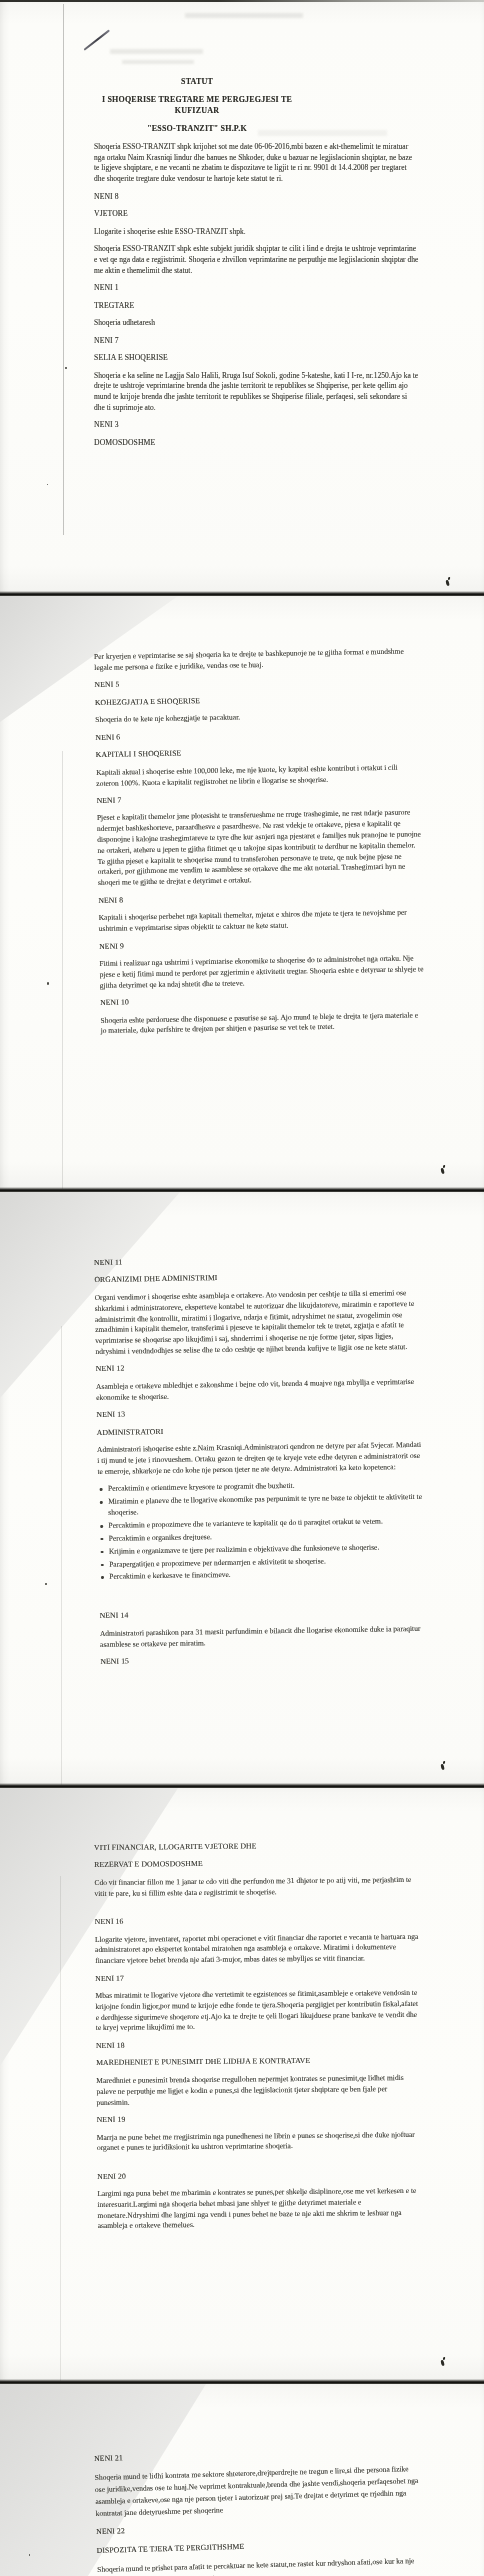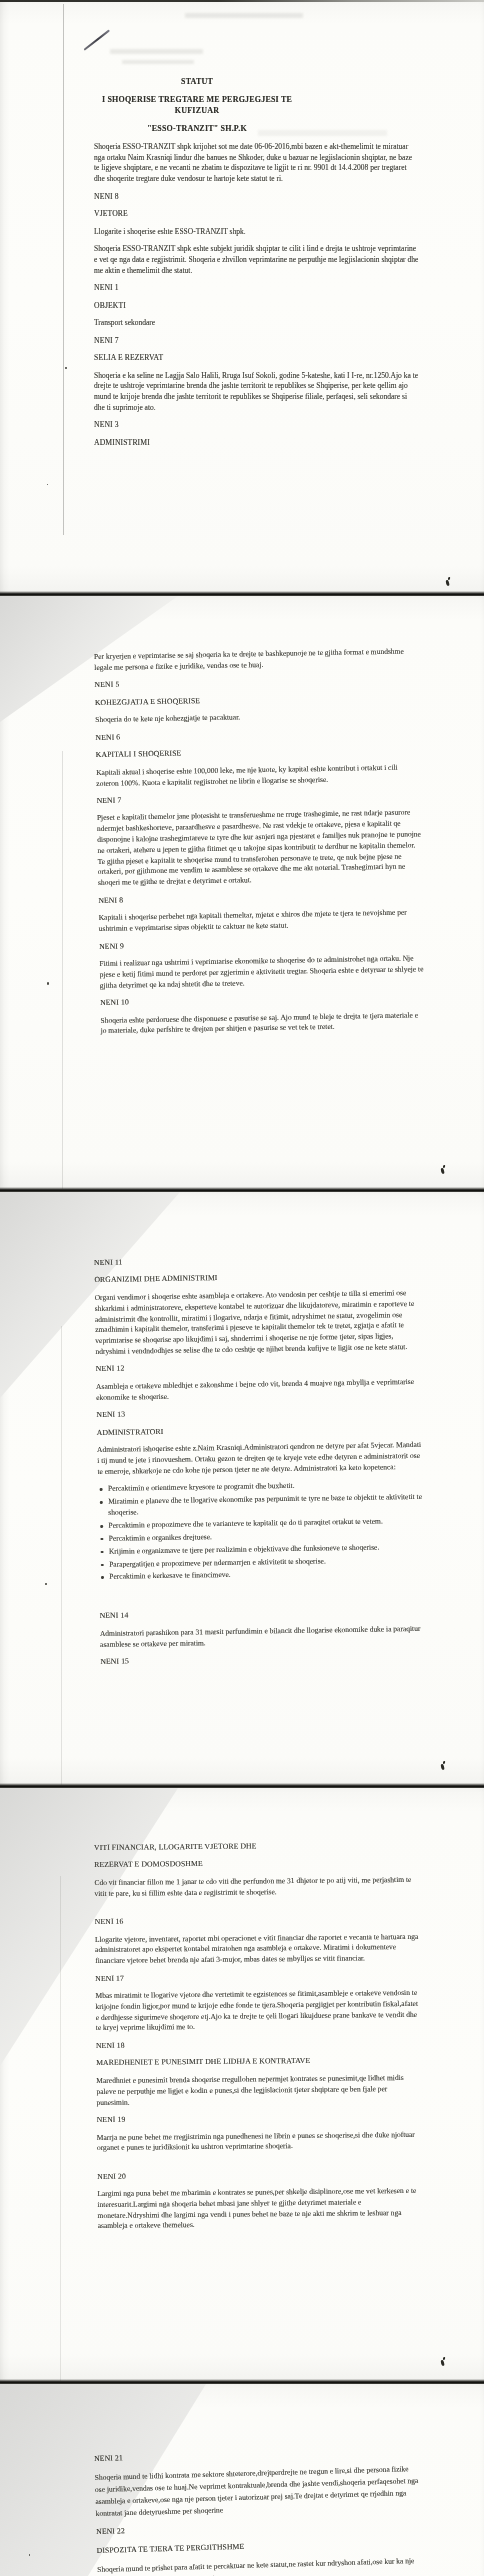"OBJEKTI" div.blk-heading { text: OBJEKTI -> TREGTARE }
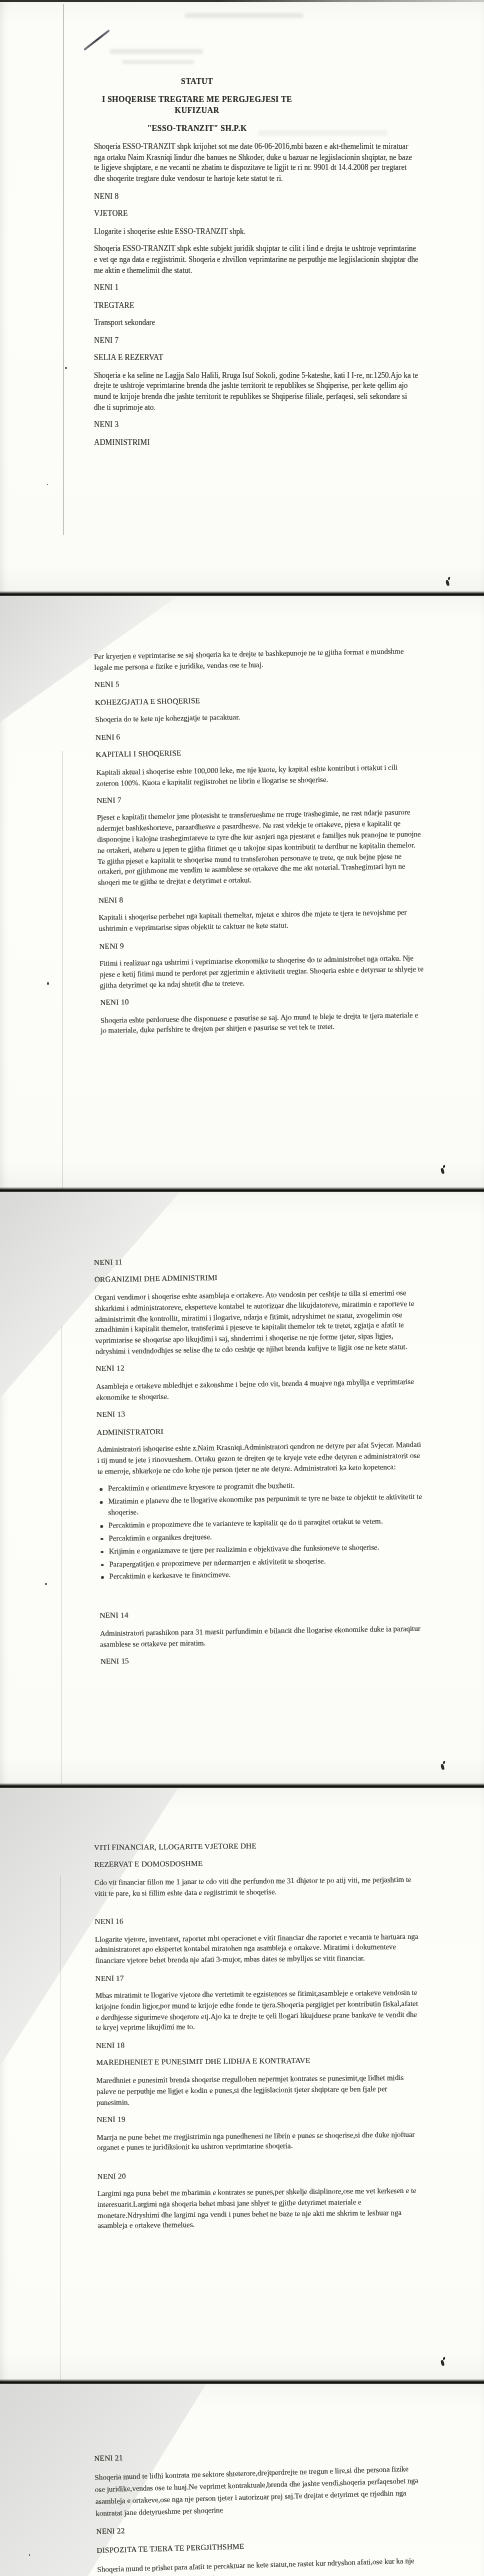"Transport sekondare" div.blk-para { text: Transport sekondare -> Shoqeria udhetaresh }
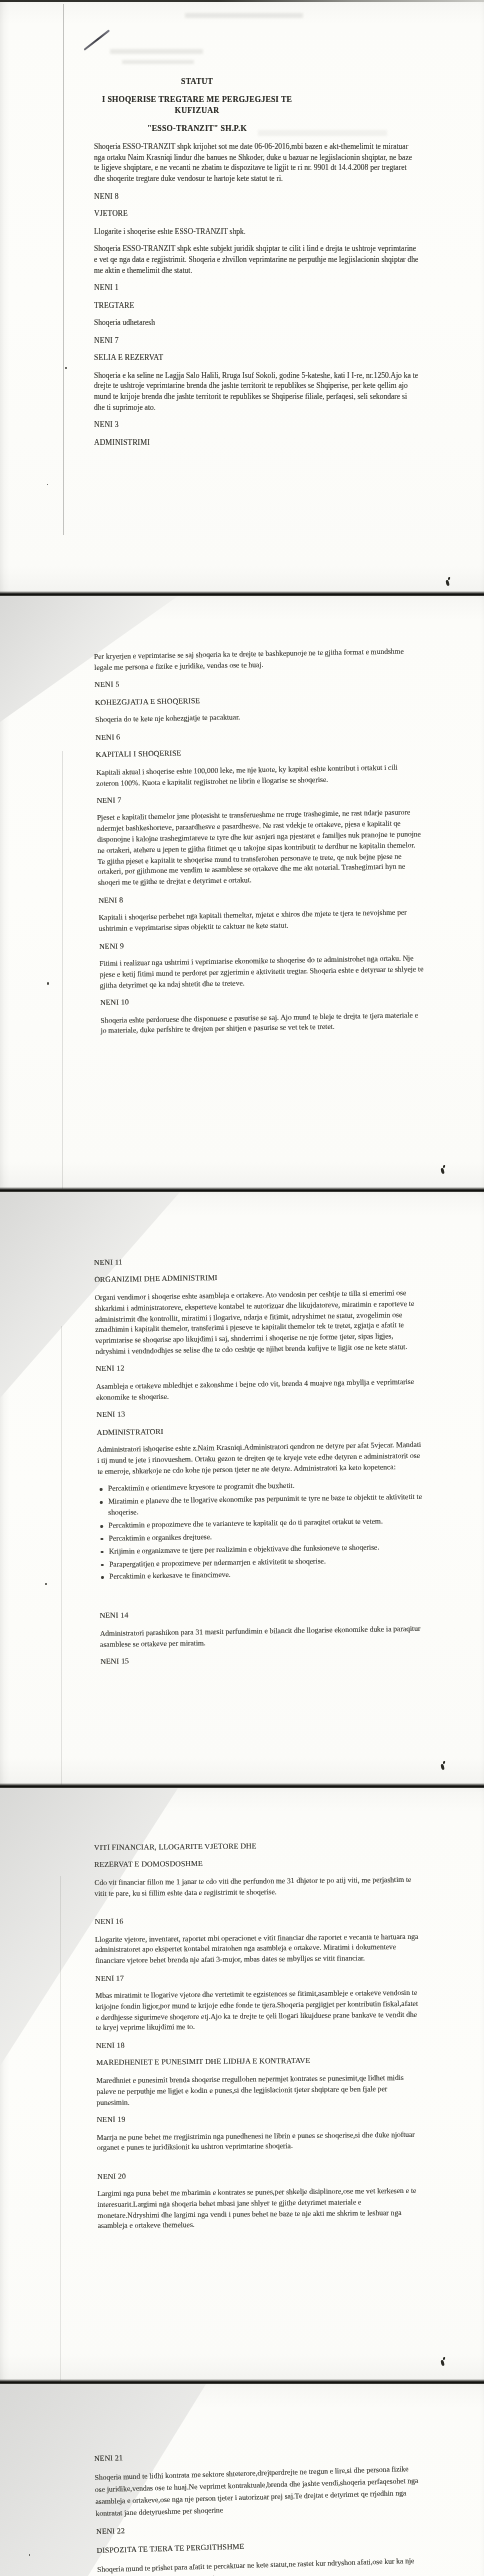"SELIA E REZERVAT" div.blk-heading { text: REZERVAT -> SHOQERISE }
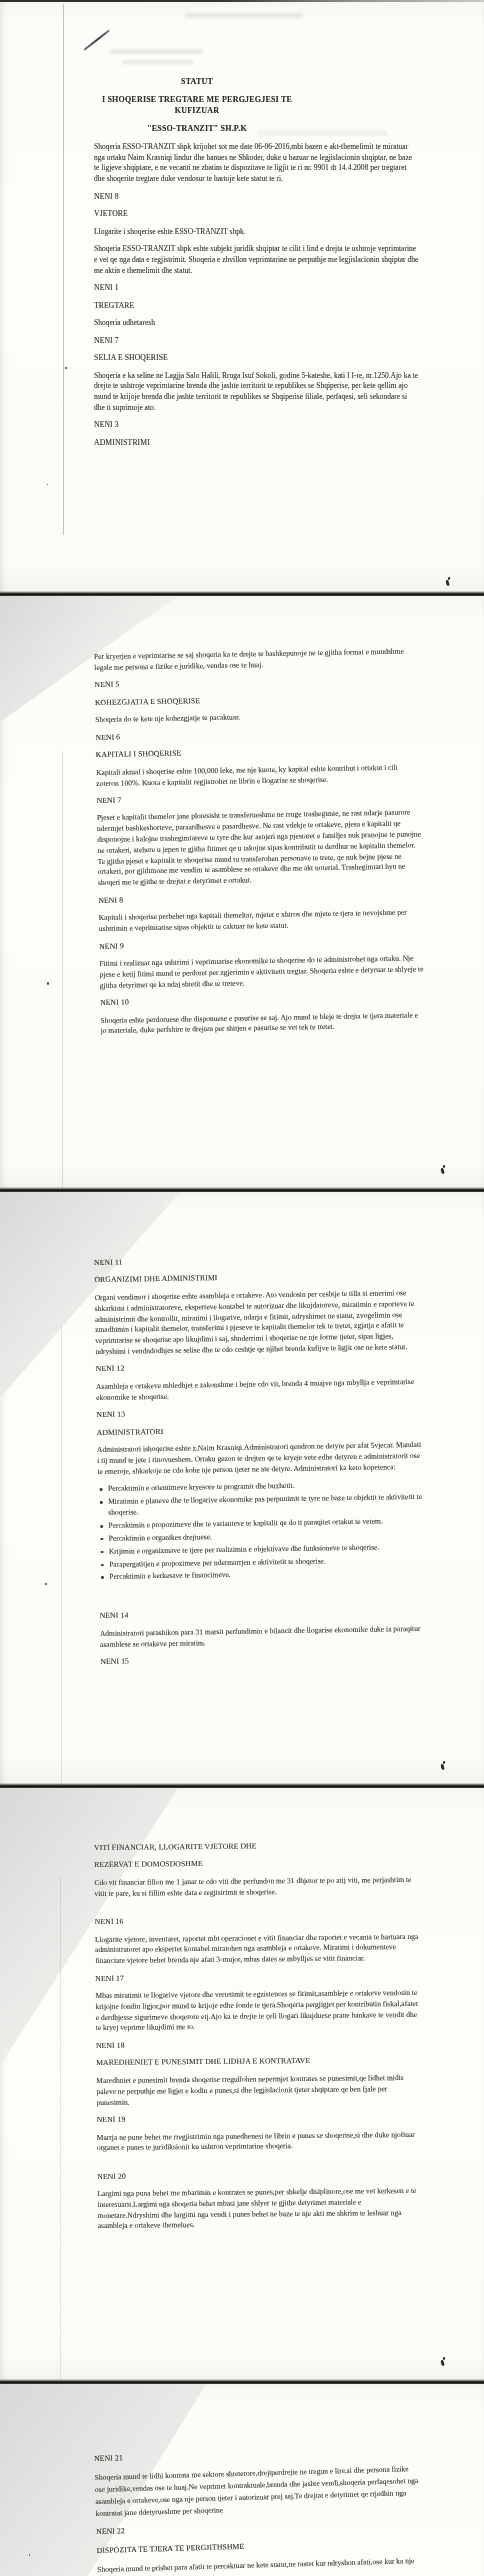"ADMINISTRIMI" div.blk-heading { text: ADMINISTRIMI -> DOMOSDOSHME }
